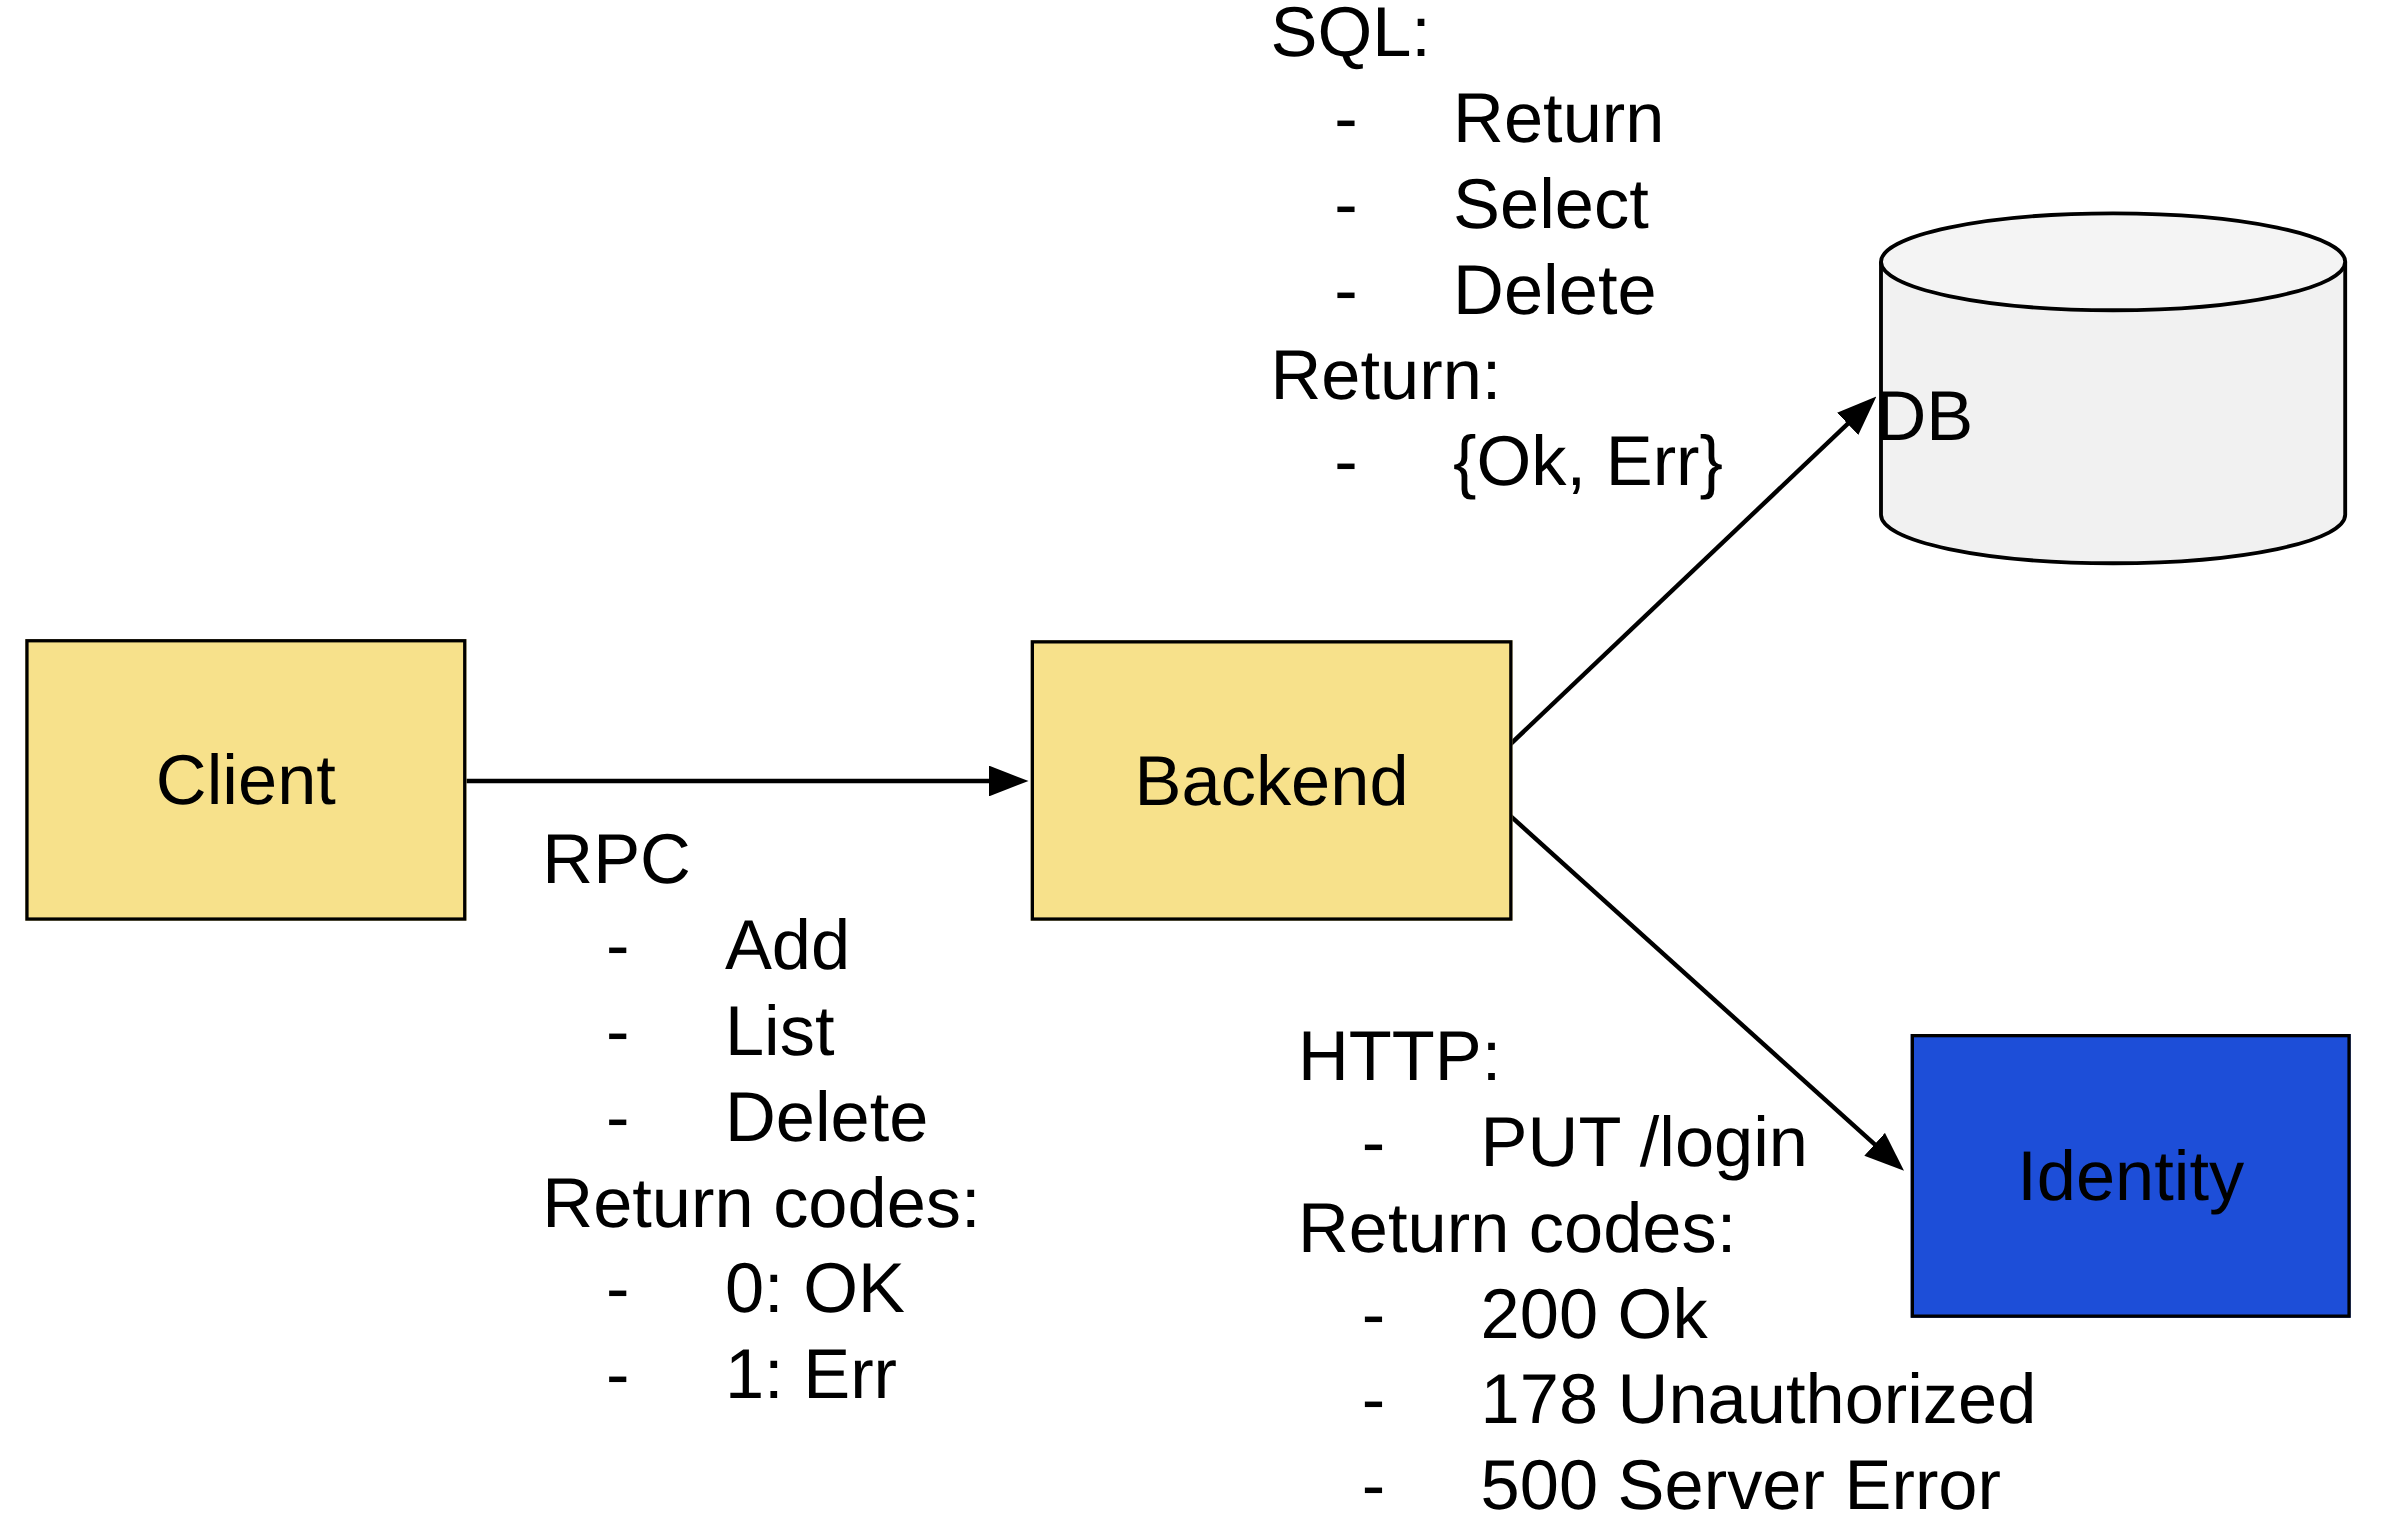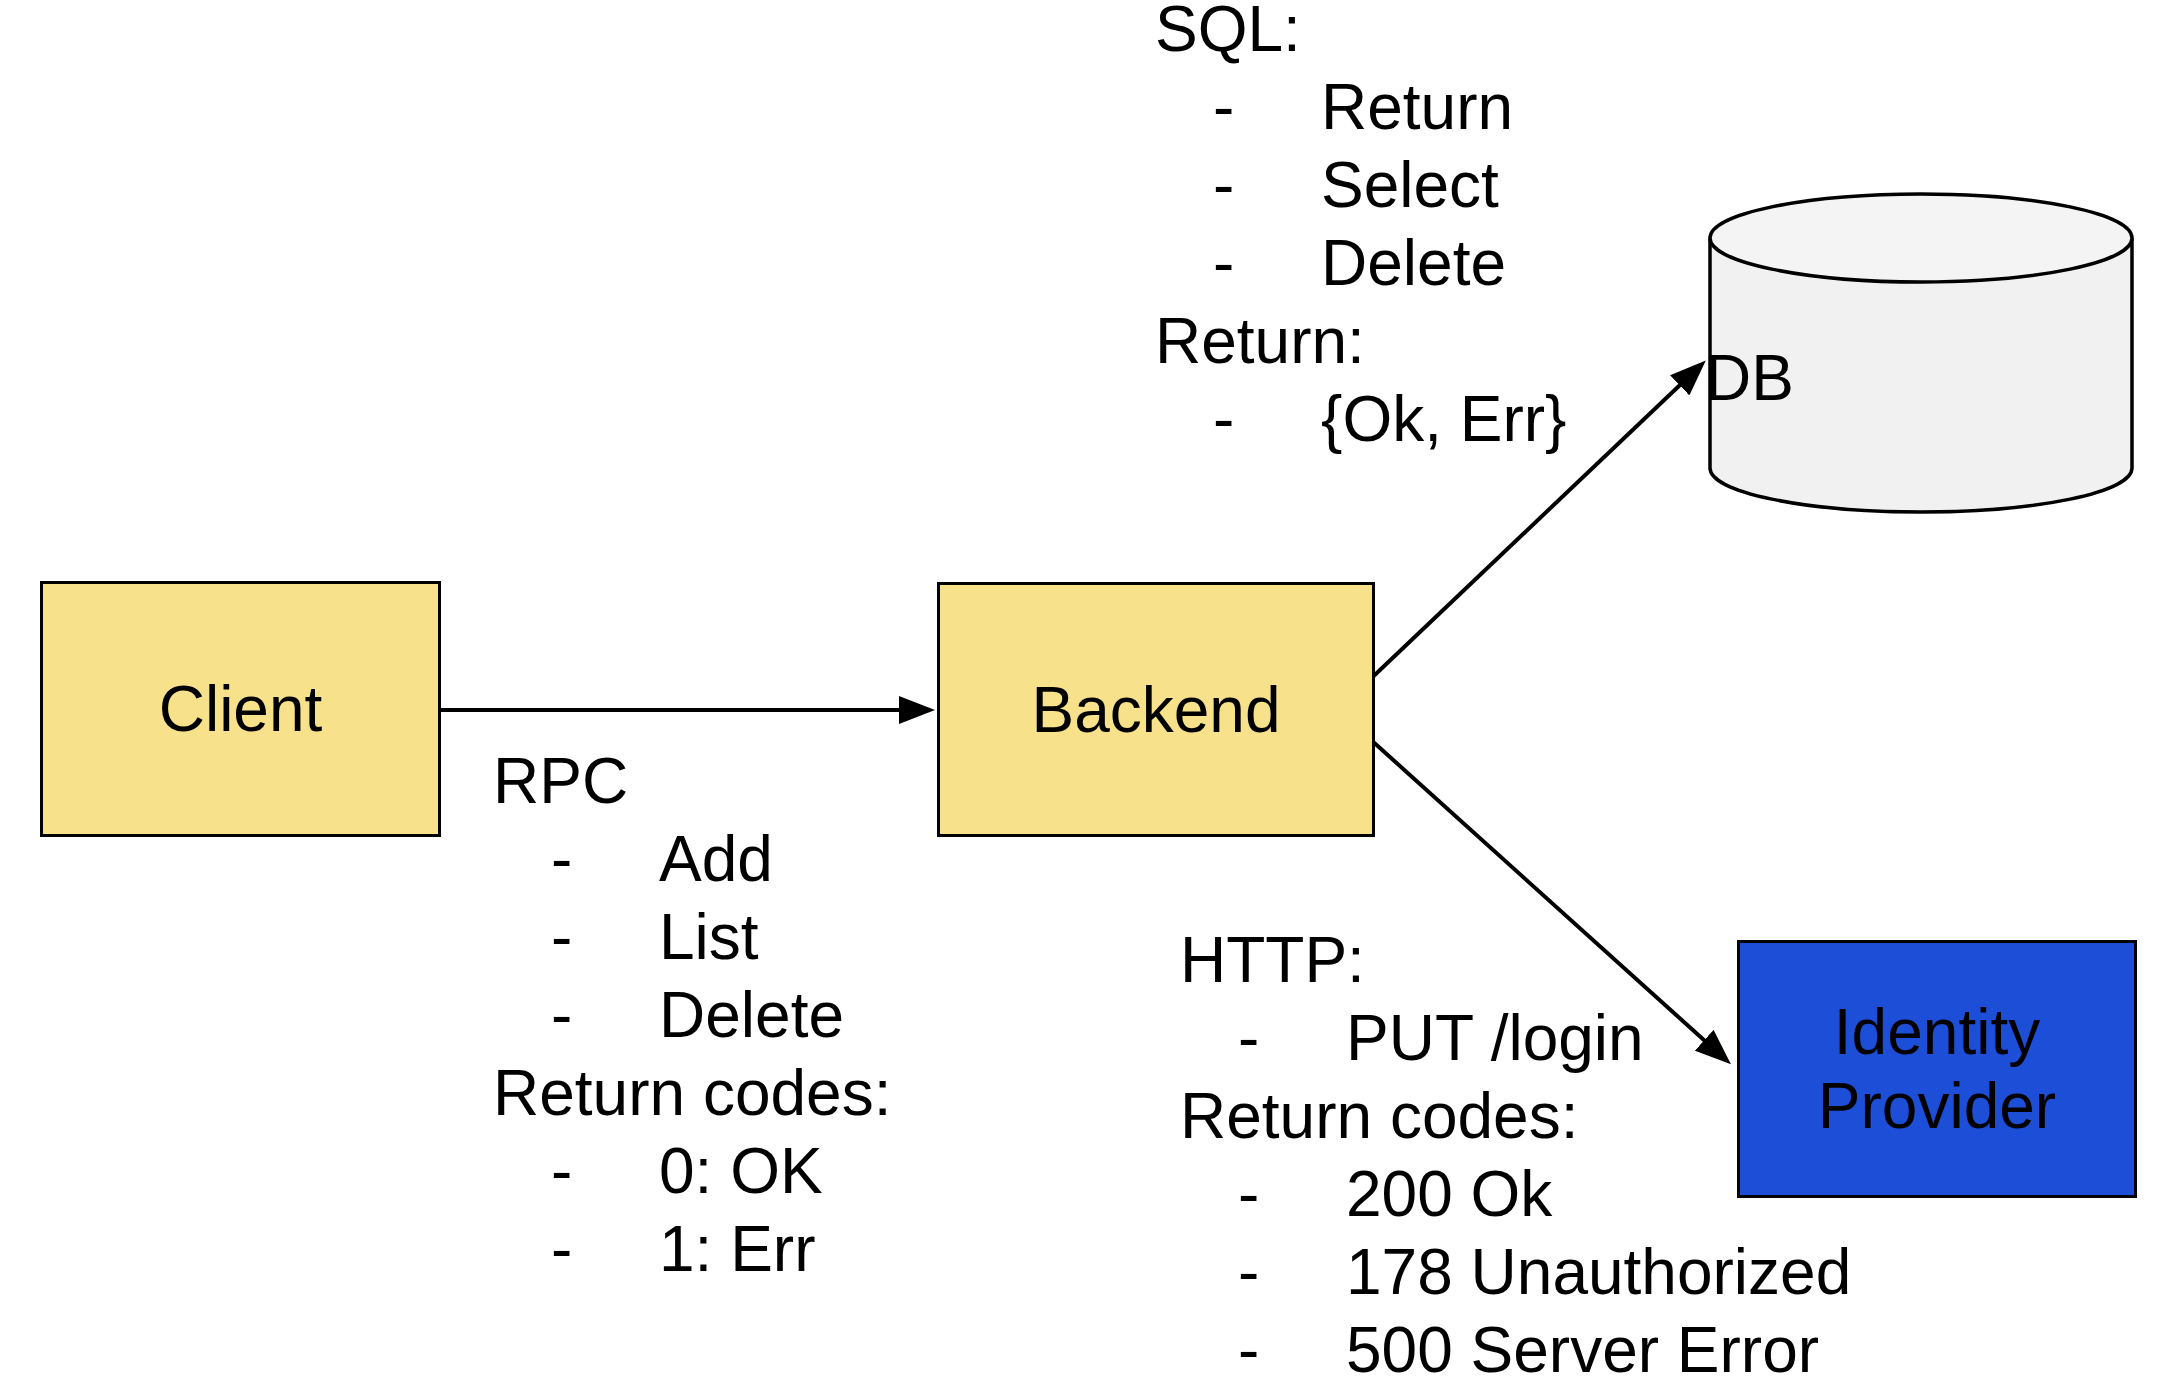"Client" .node-client { margin-left: 17px -> none }
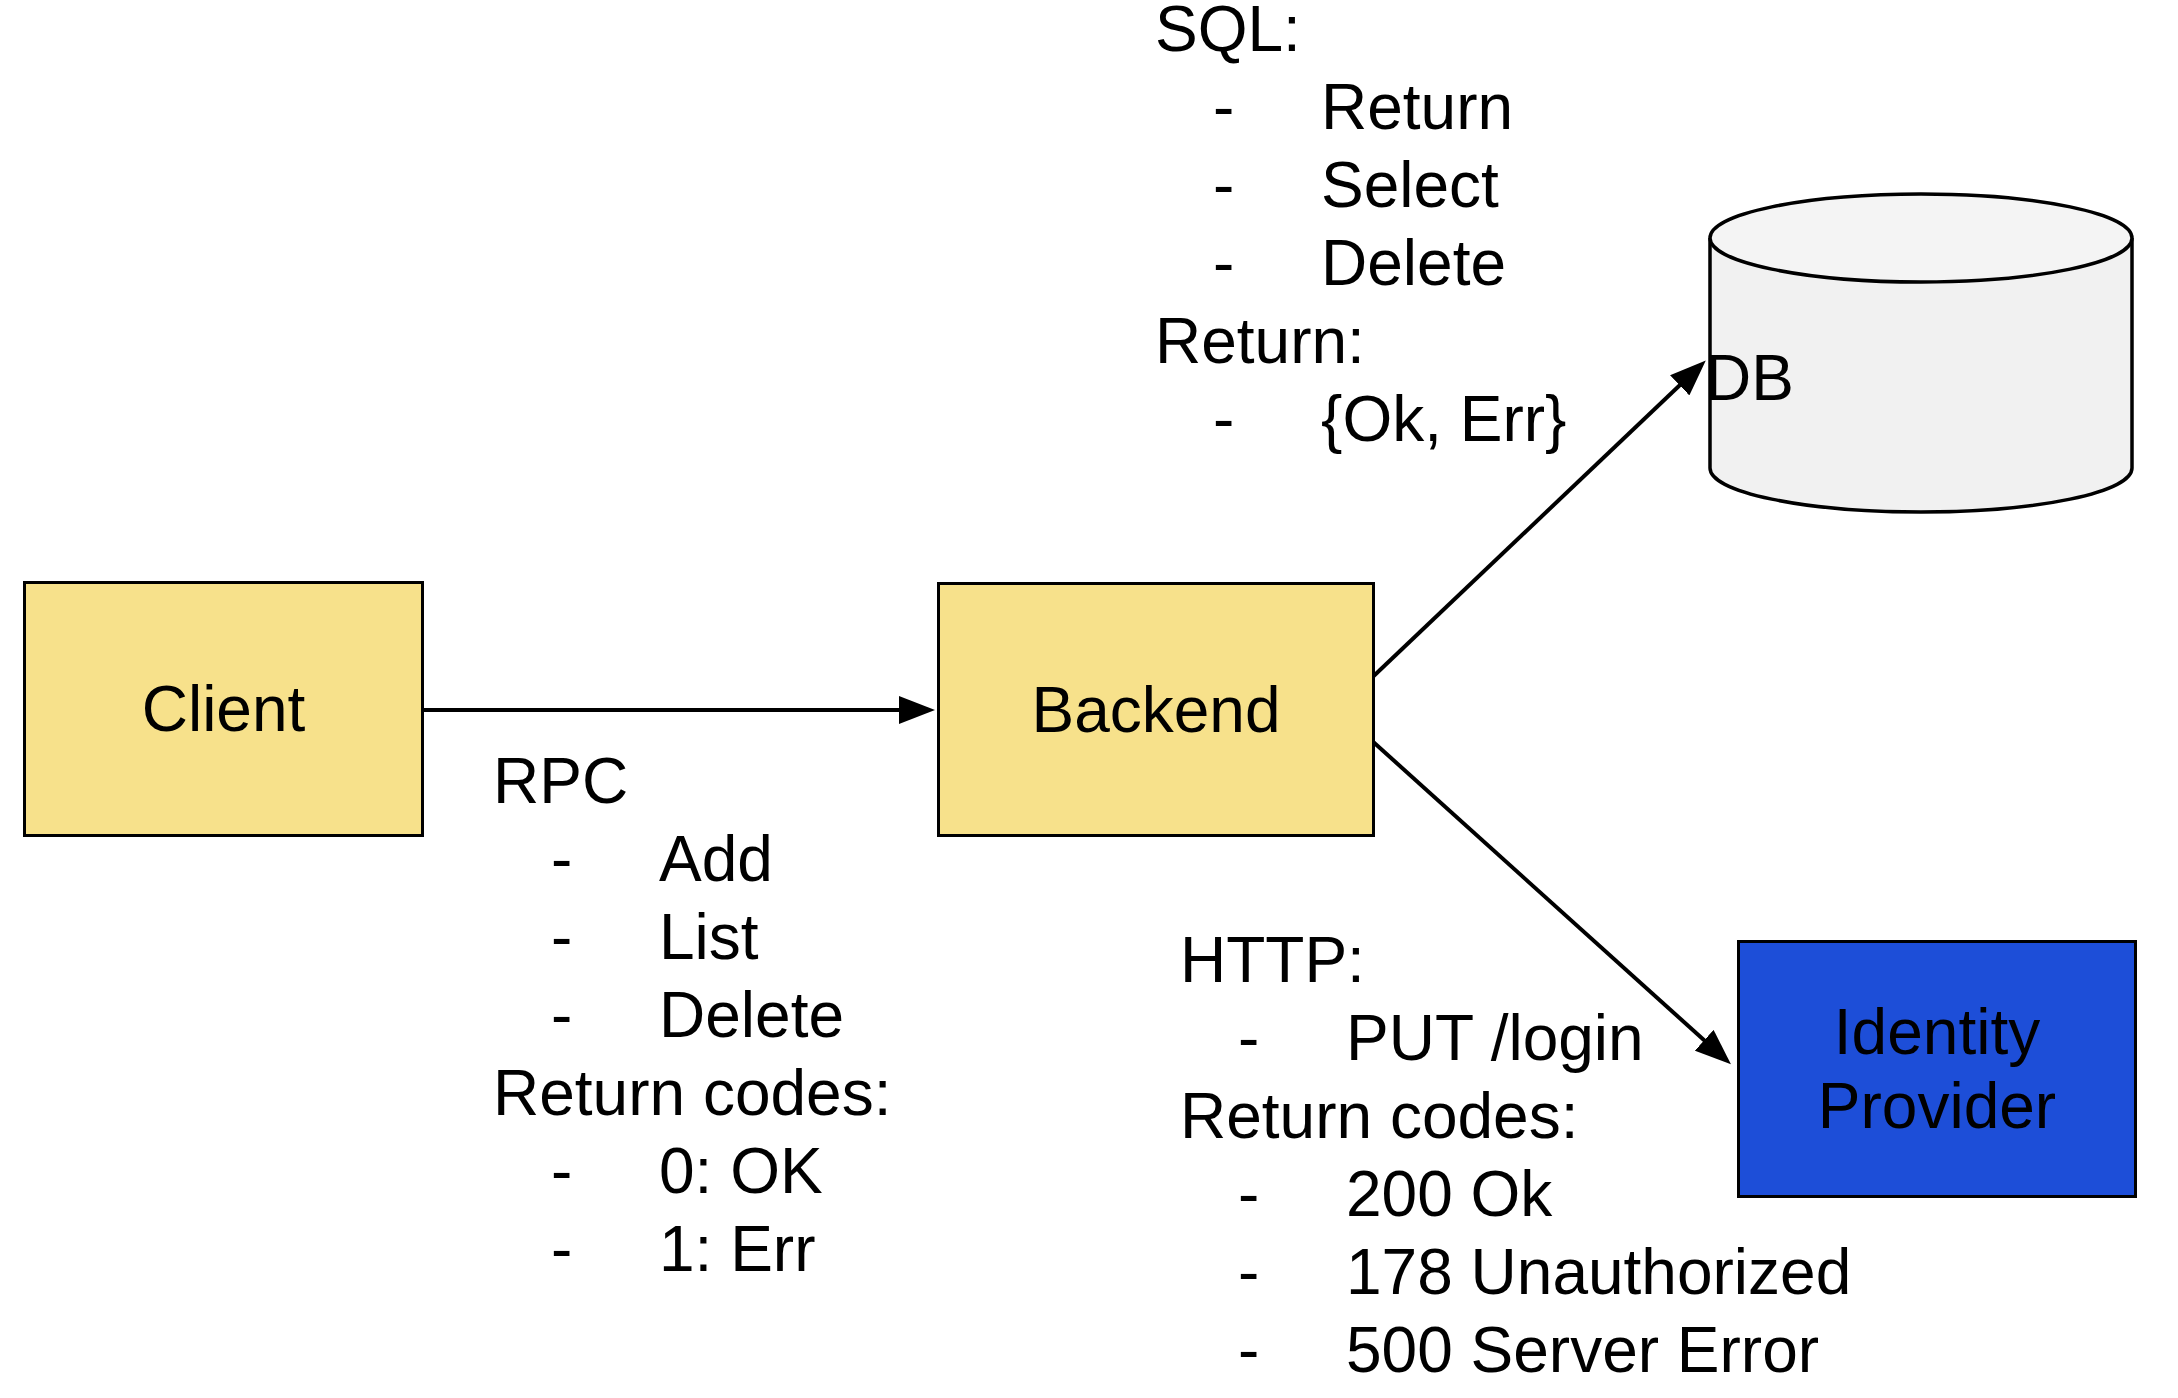"Provider" span { html: <span>Provider</span> -> none }
